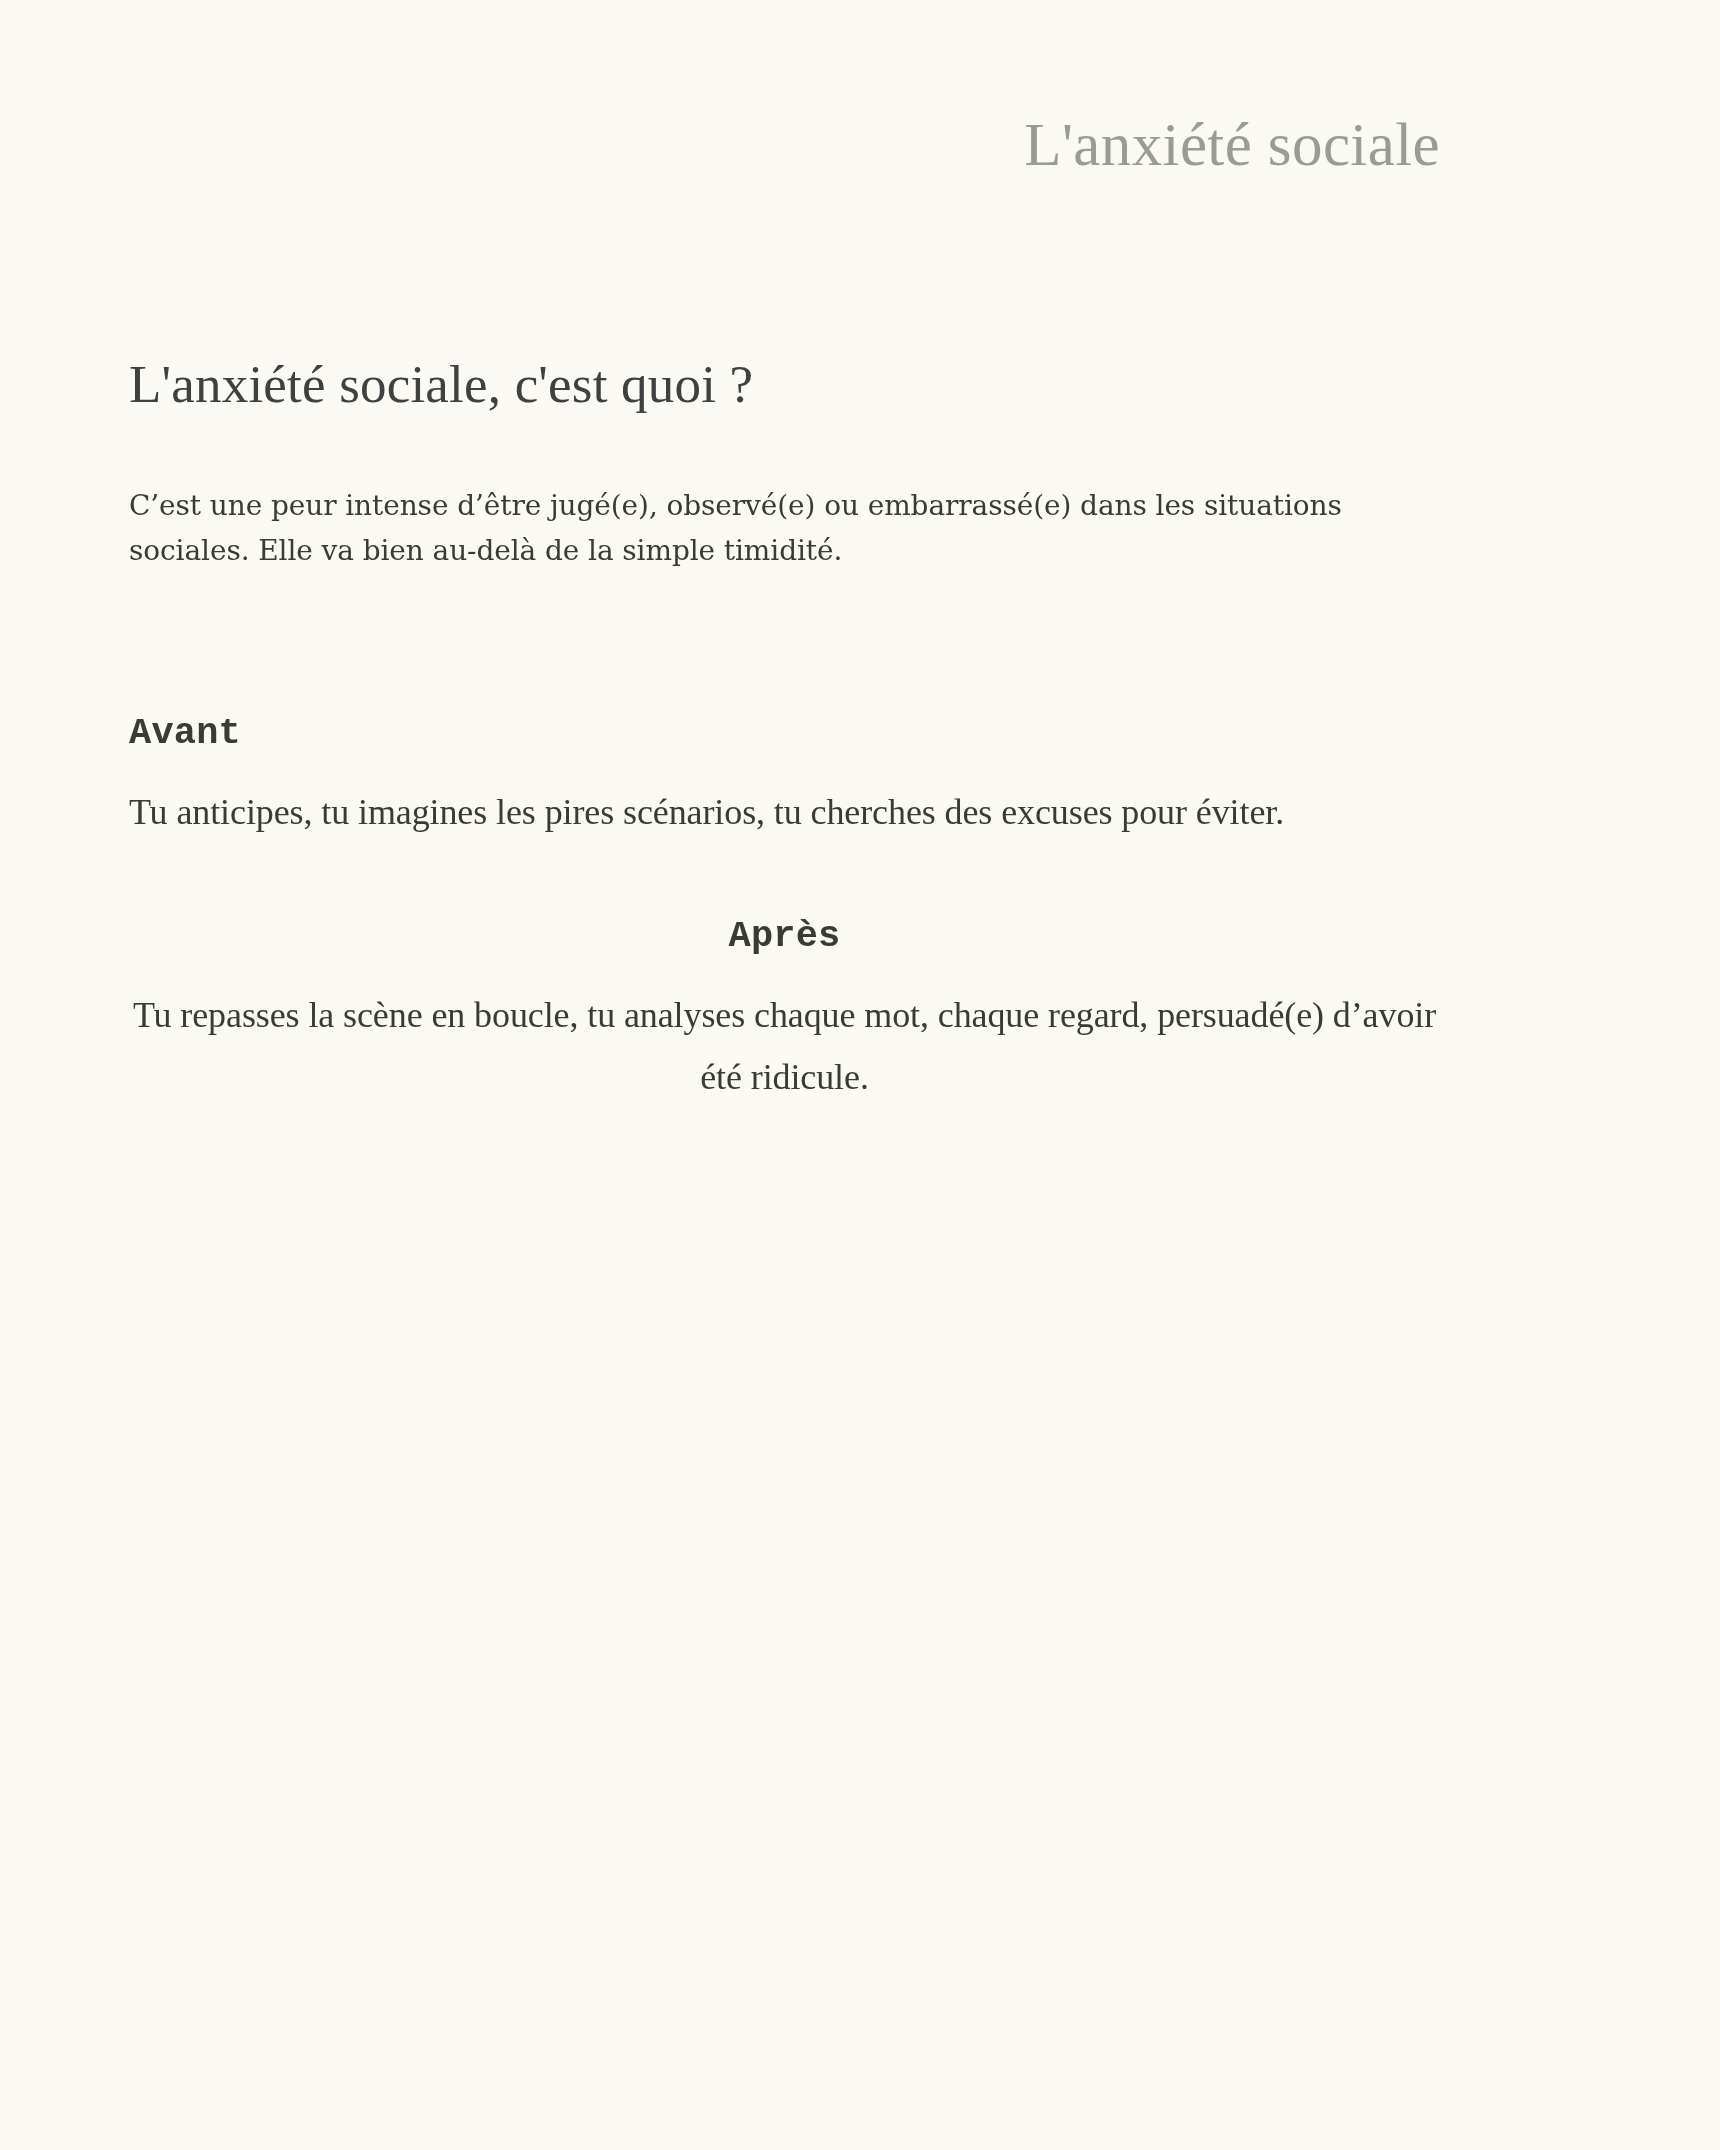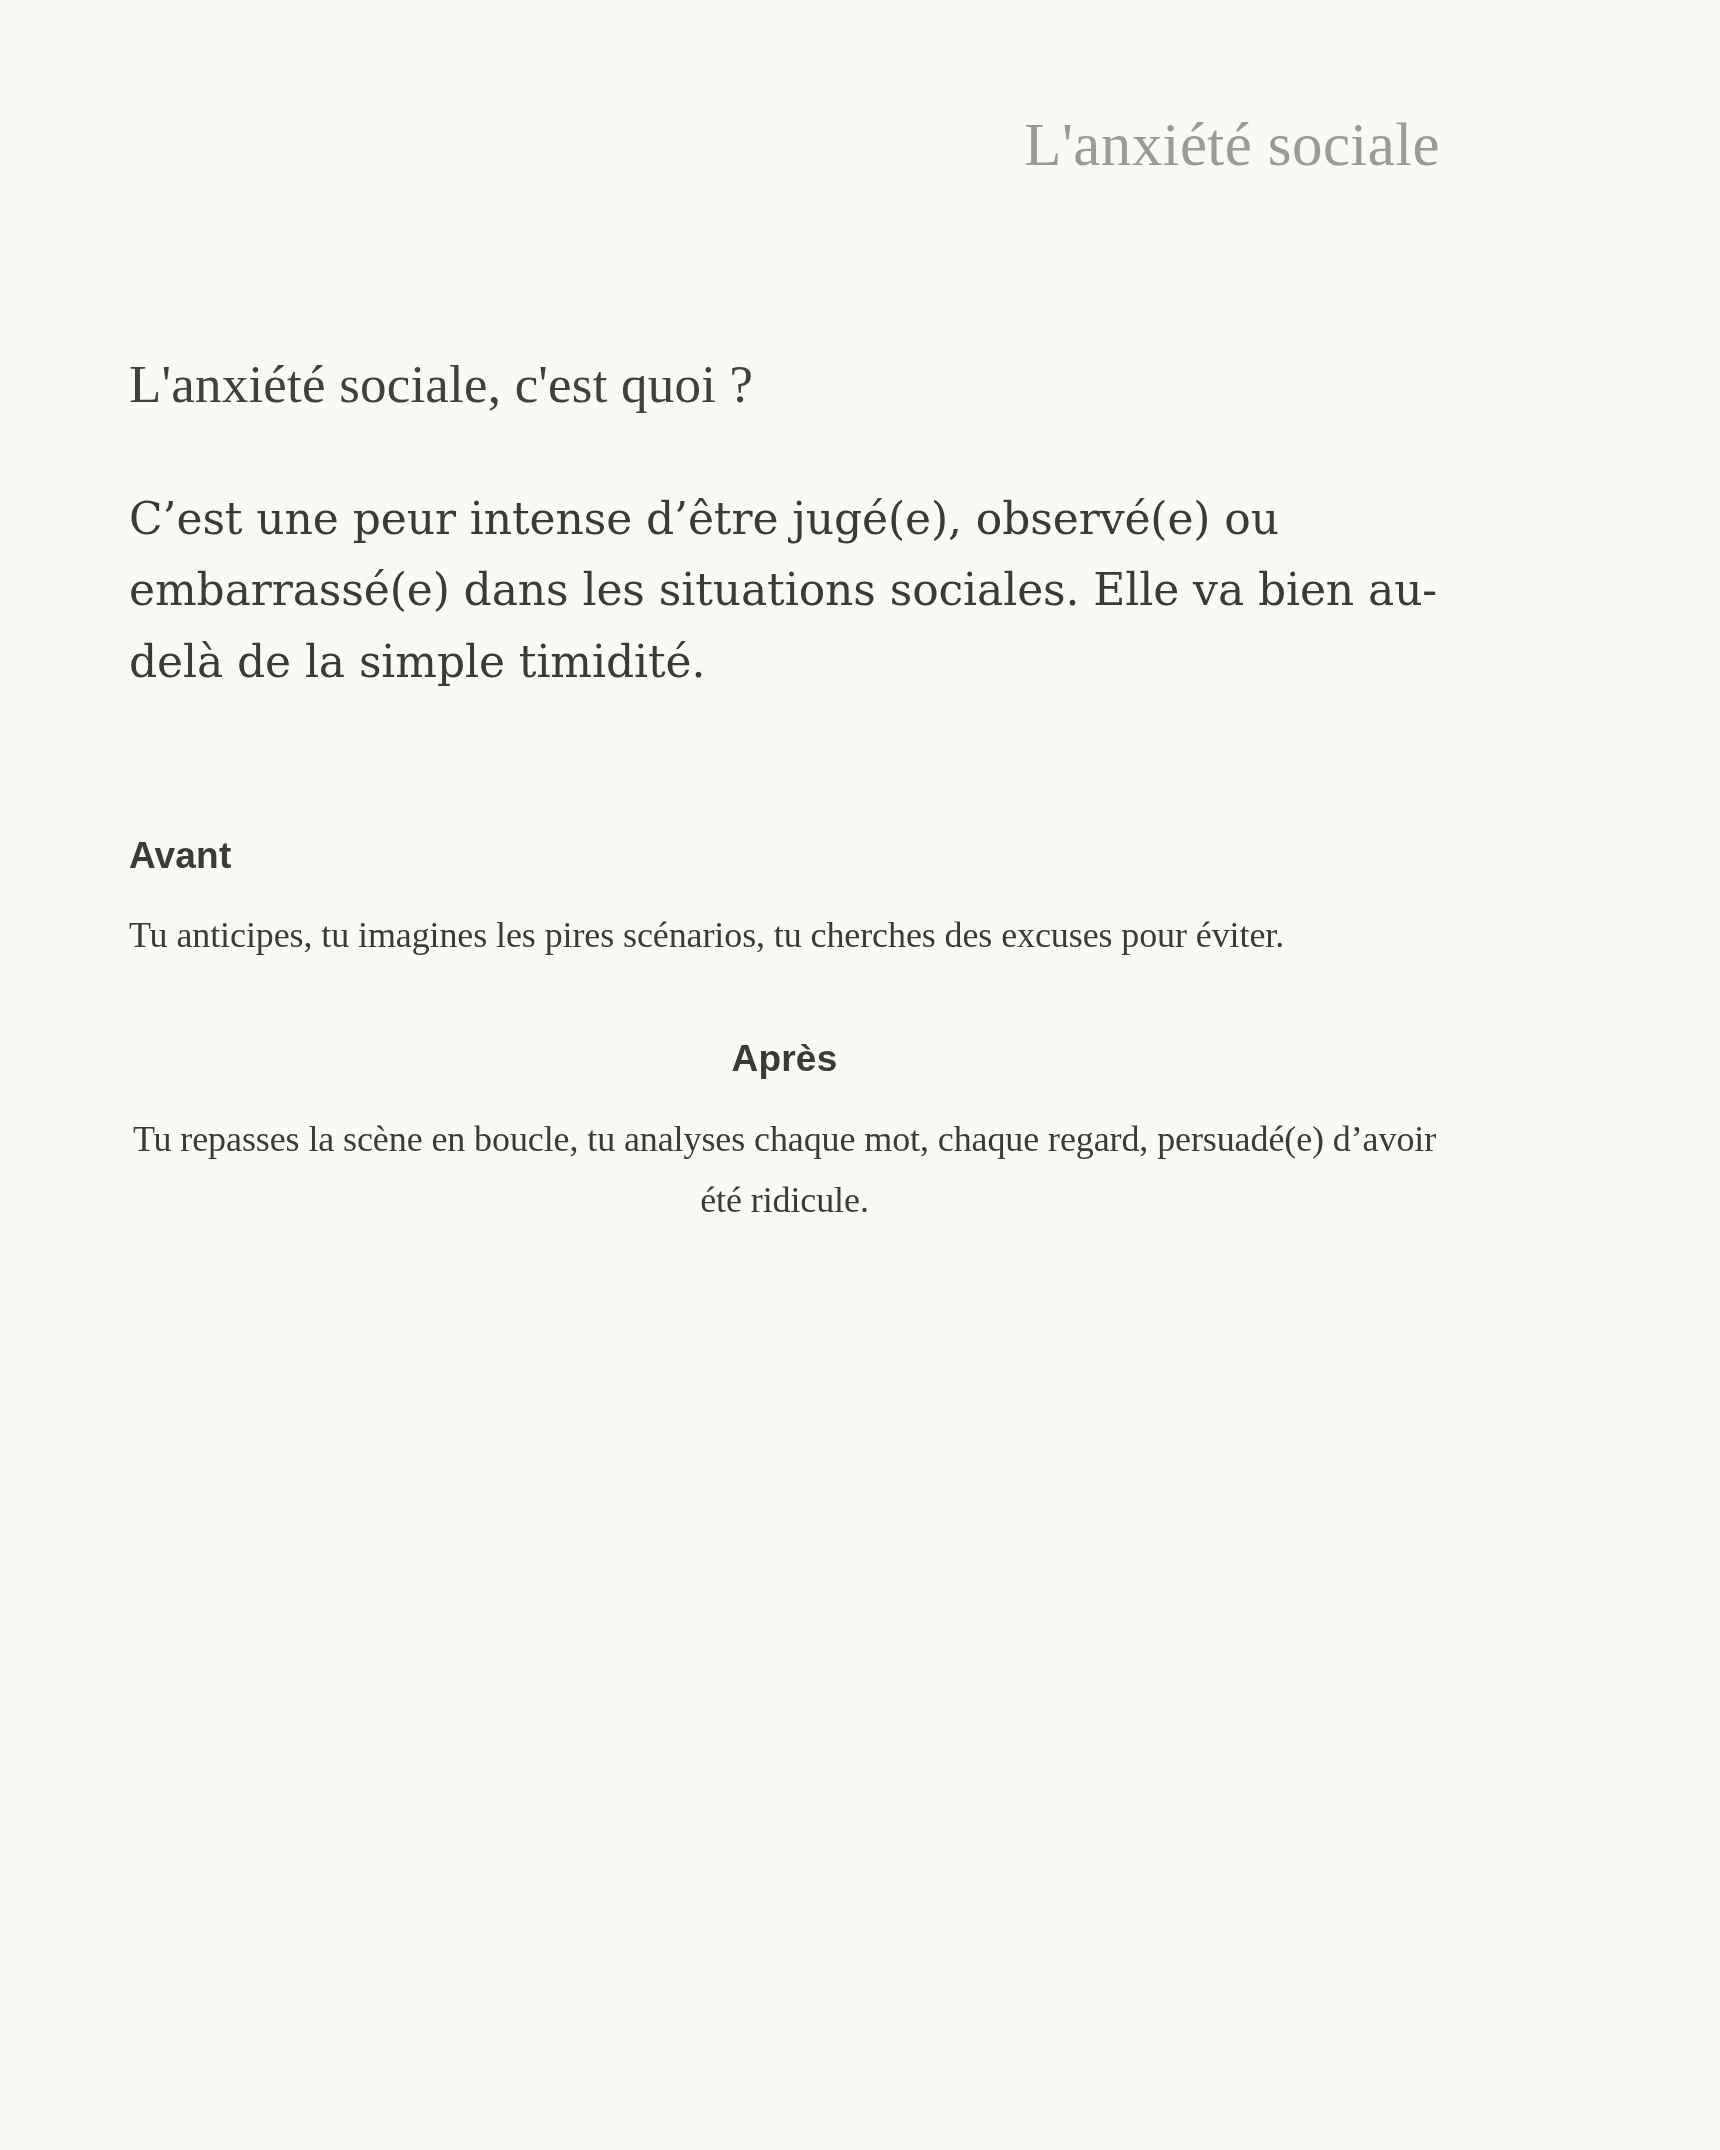"C’est une peur intense d’être" .lede { font-size: 44px -> 28px }
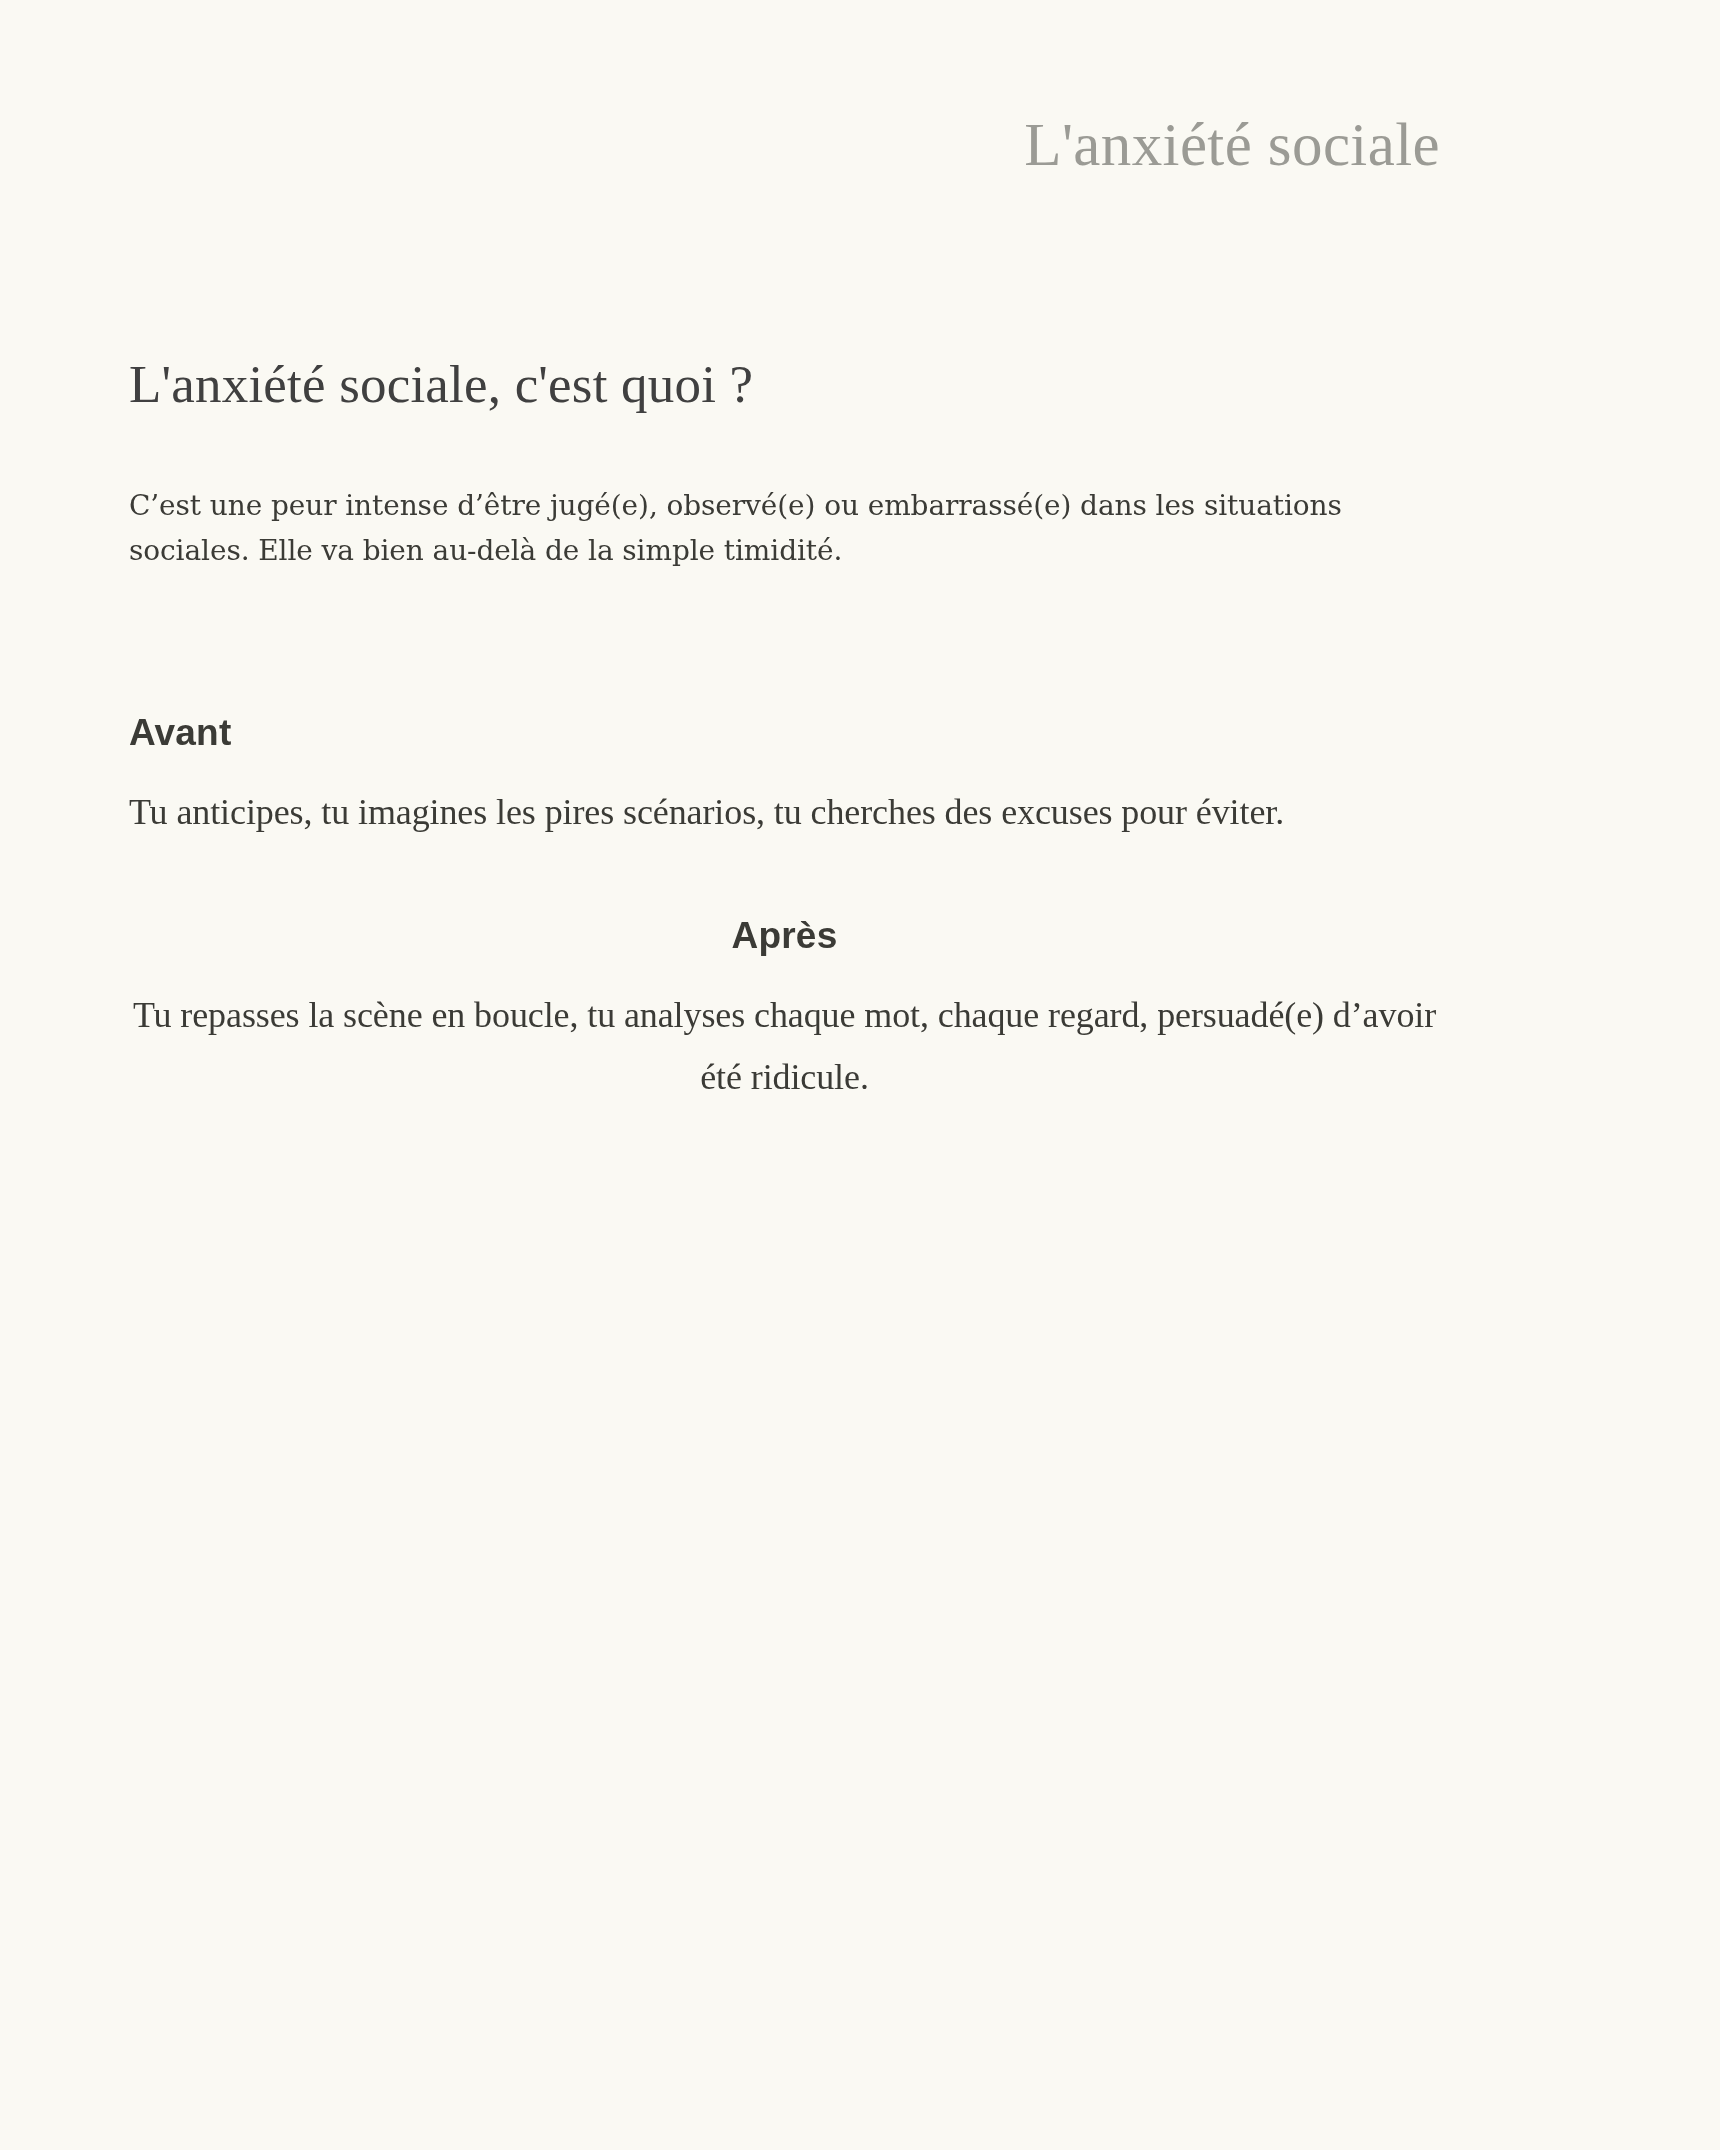"Avant" .phase-title { font-family: Liberation Sans, sans-serif -> Liberation Mono, monospace }
